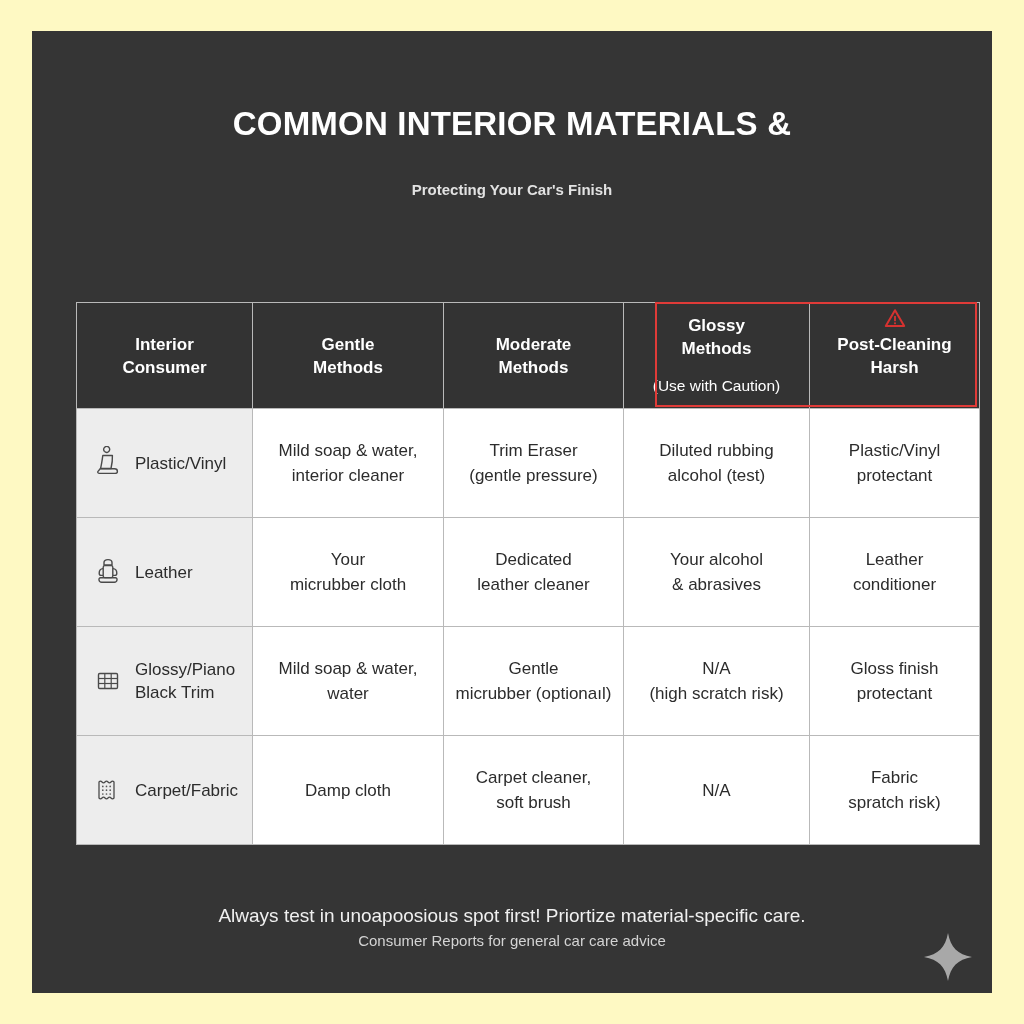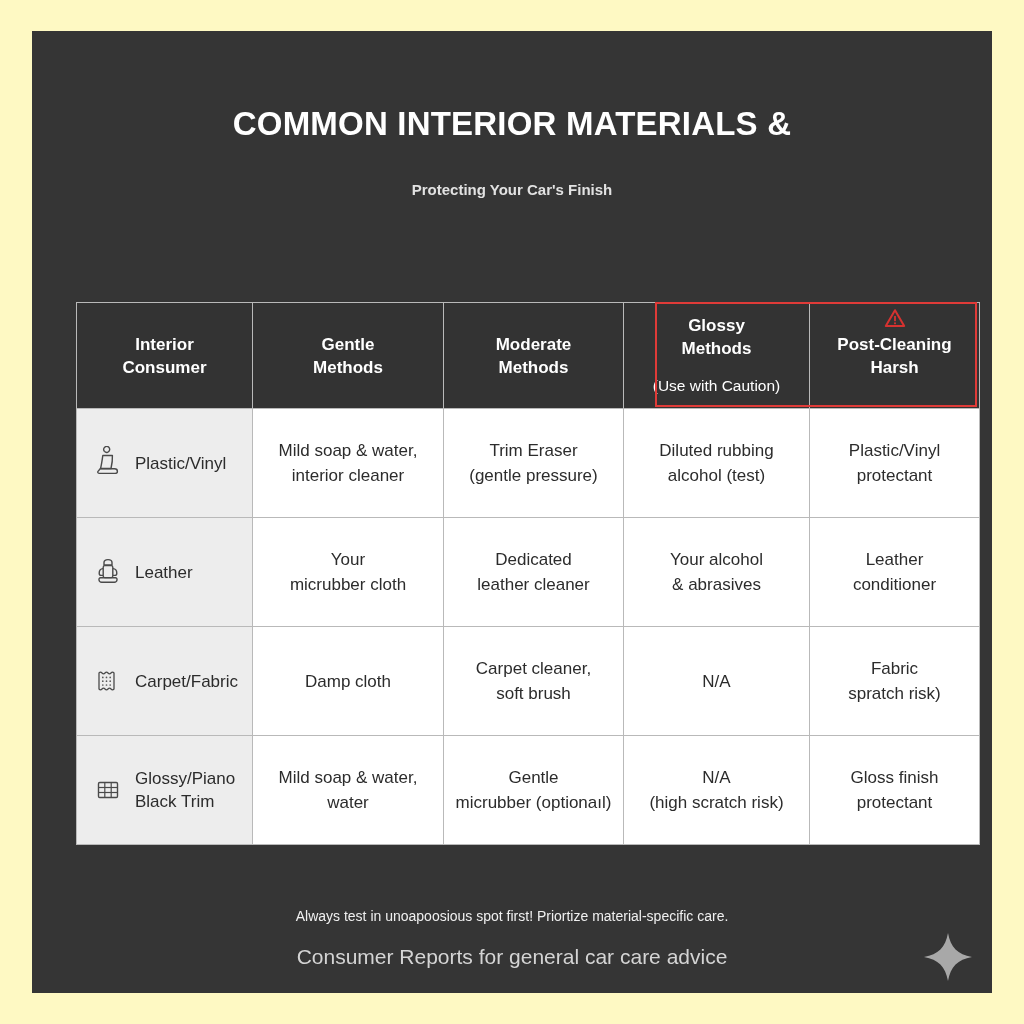"Carpet/Fabric" tr { order: before "Glossy/Piano" -> after "Glossy/Piano" }
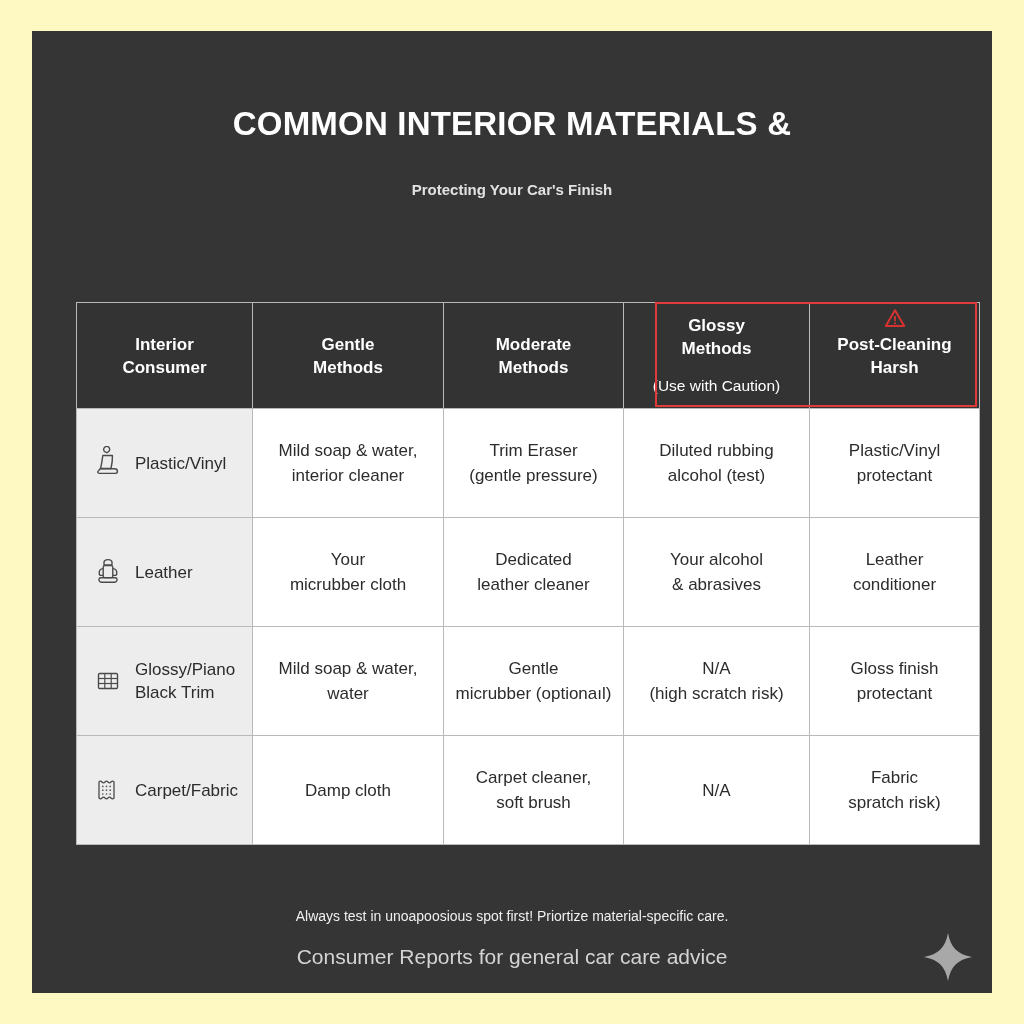"Always test in unoapoosious spot" .foot-main { font-size: 14px -> 19px }
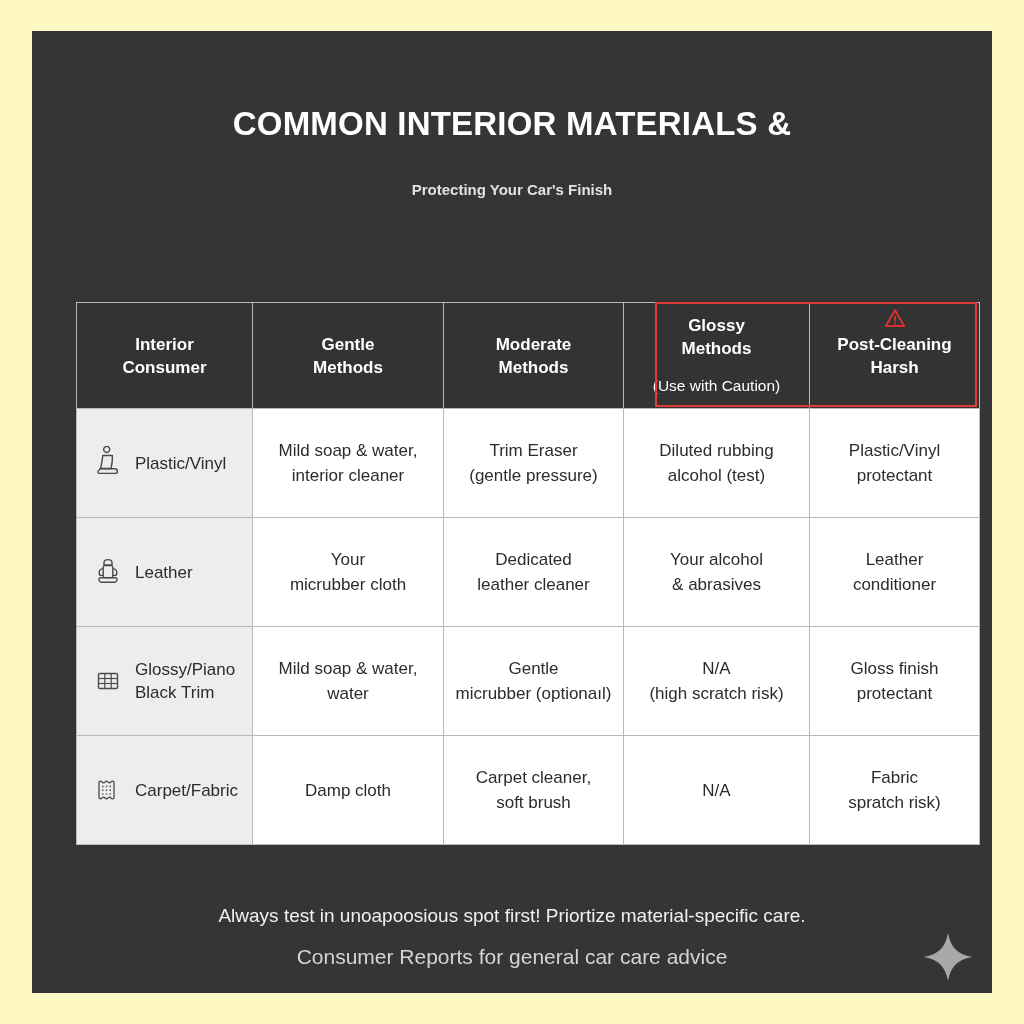"Consumer Reports for general car" .foot-sub { font-size: 21px -> 15px; margin-top: 16px -> none }
